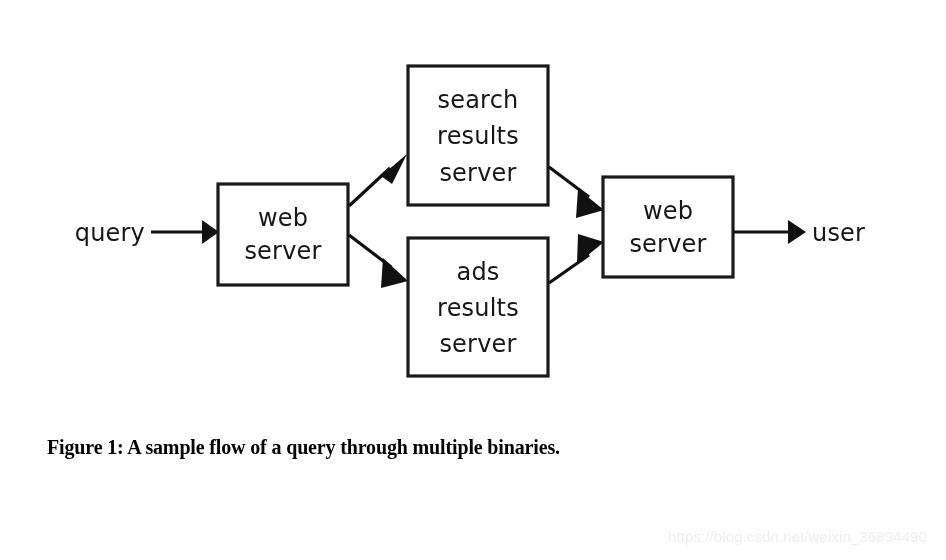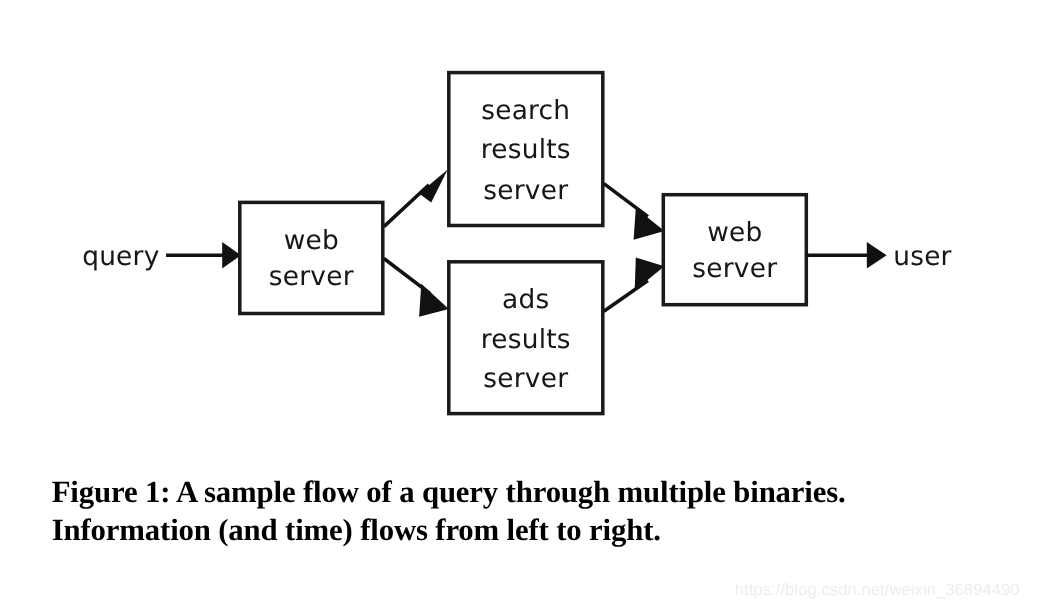"Figure 1: A sample flow" #caption { font-size: 28px -> 20px }
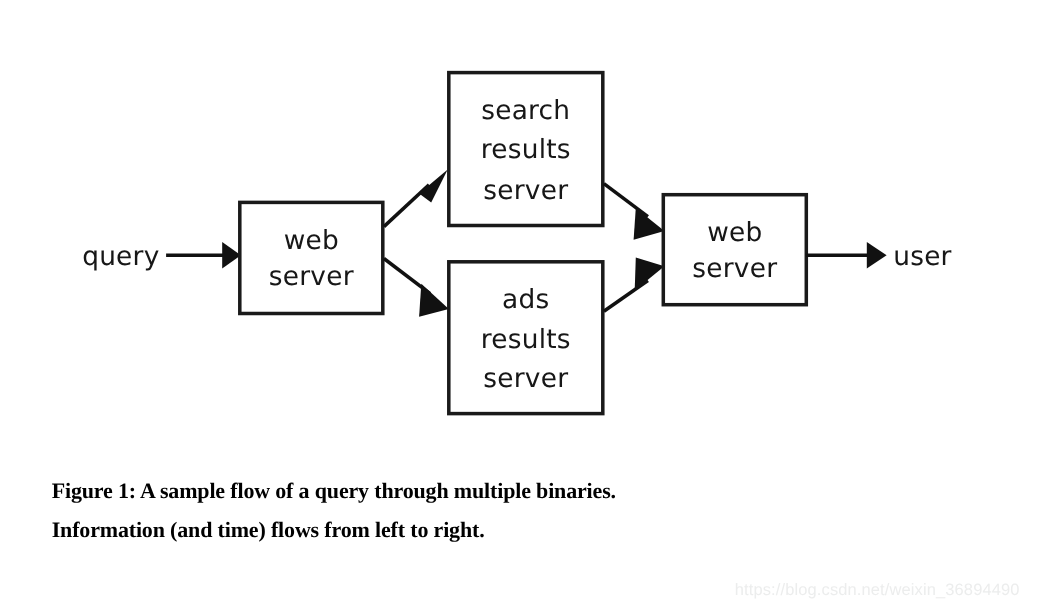"Information (and time) flows from" span.cap-line { html: <span>Information (and time) flows from left to right.</span> -> none }
